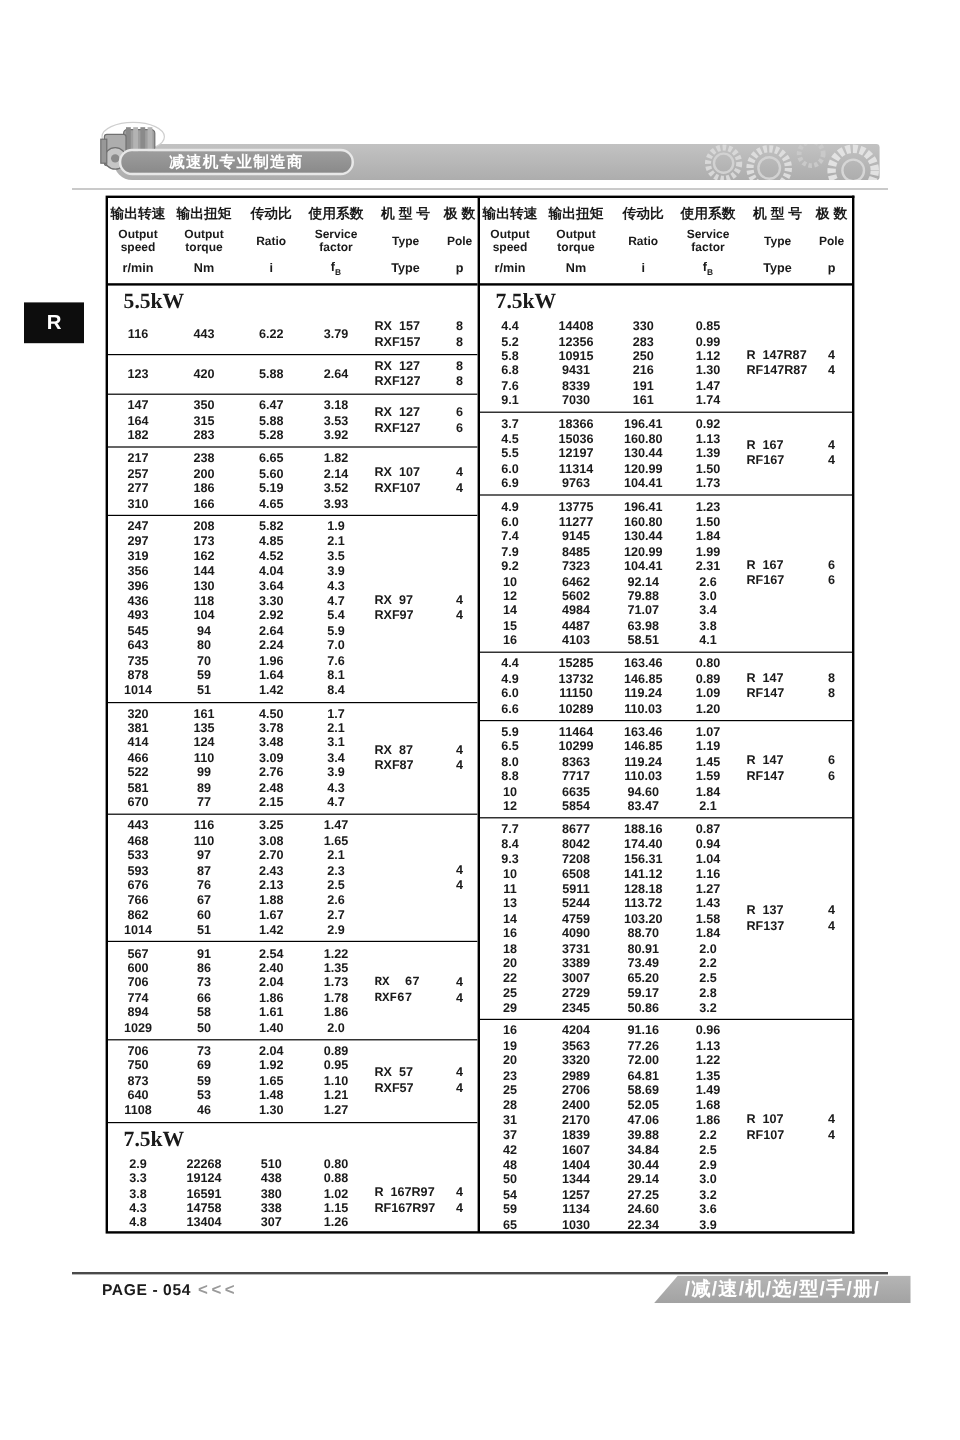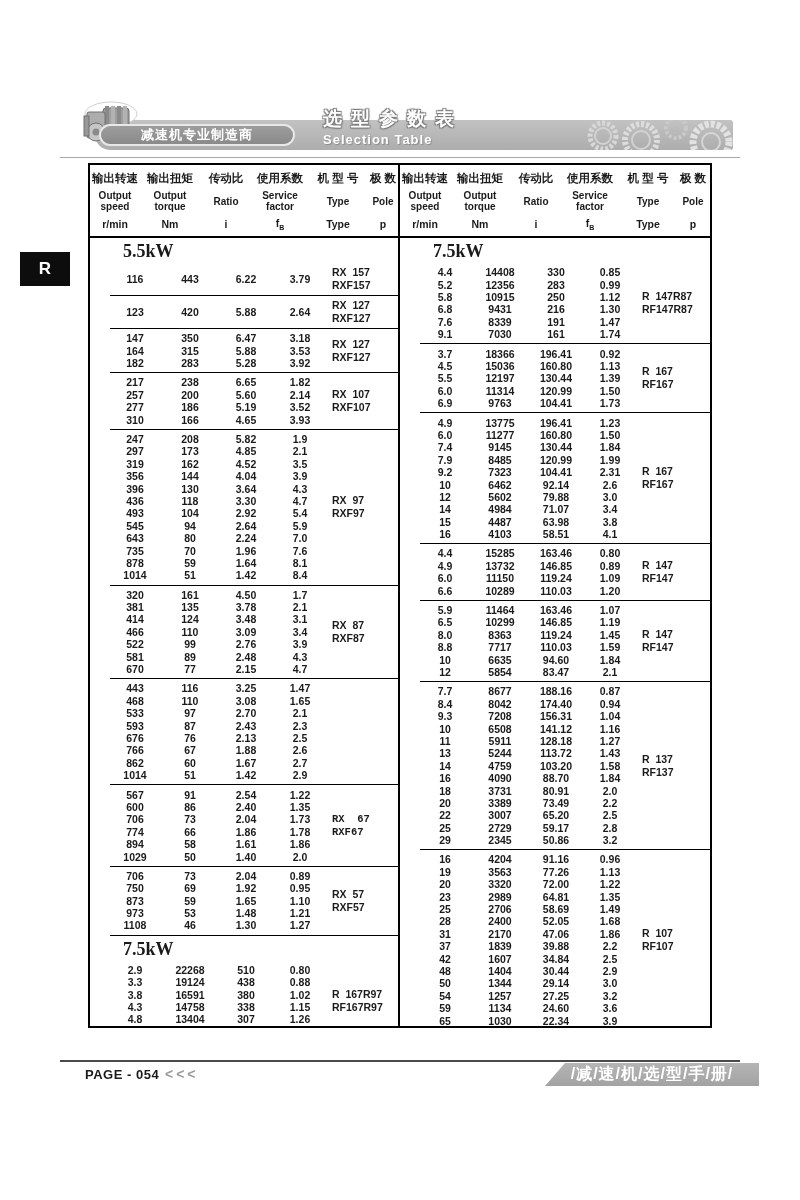"选型参数表" div.title-block { html: <div> <div>选型参数表</div> <div>Selection Table</div> </div> -> none }
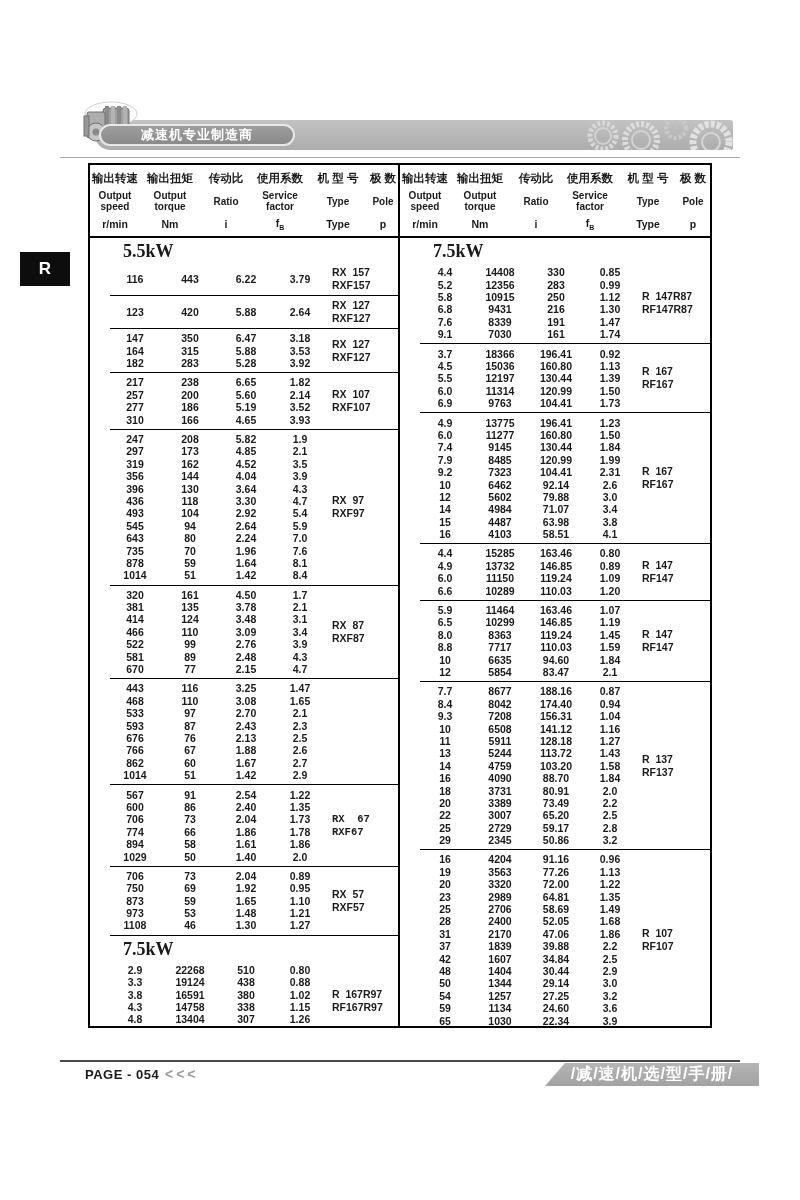"5.5kW" .tbody { padding-left: 20px -> none }
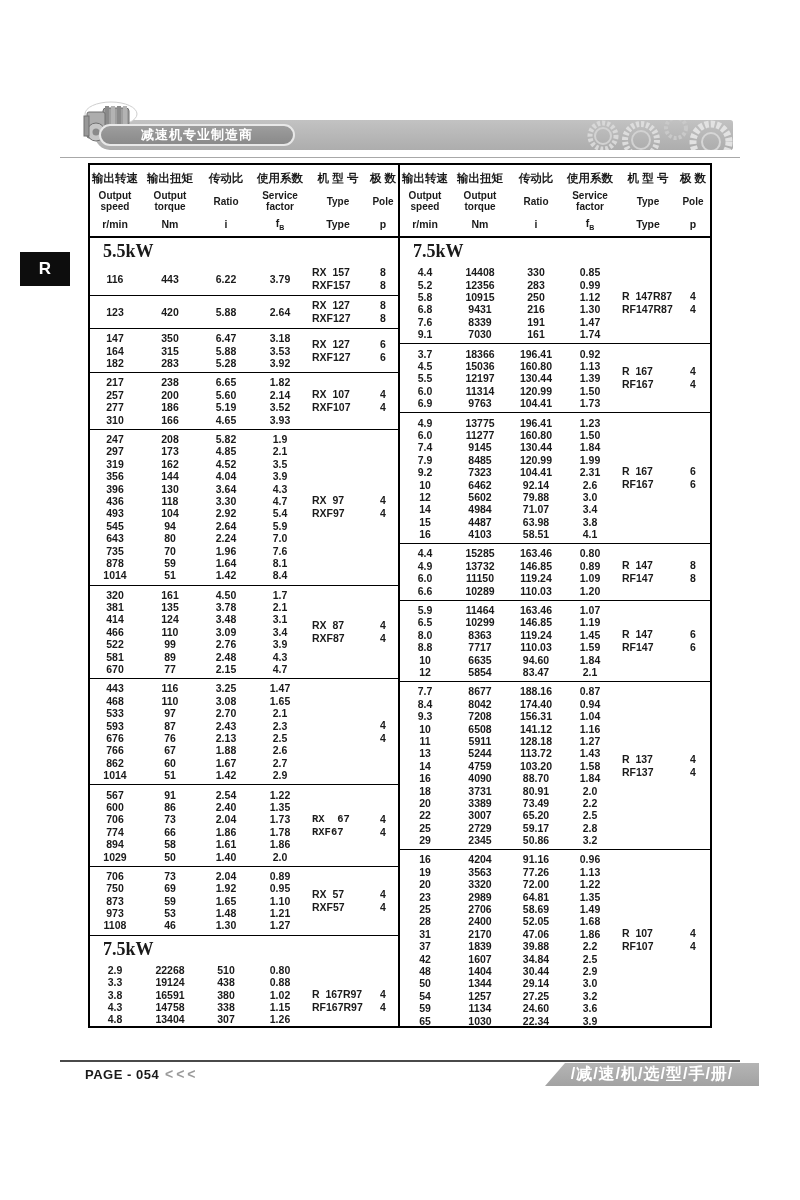"973" div.num { text: 973 -> 640 }
